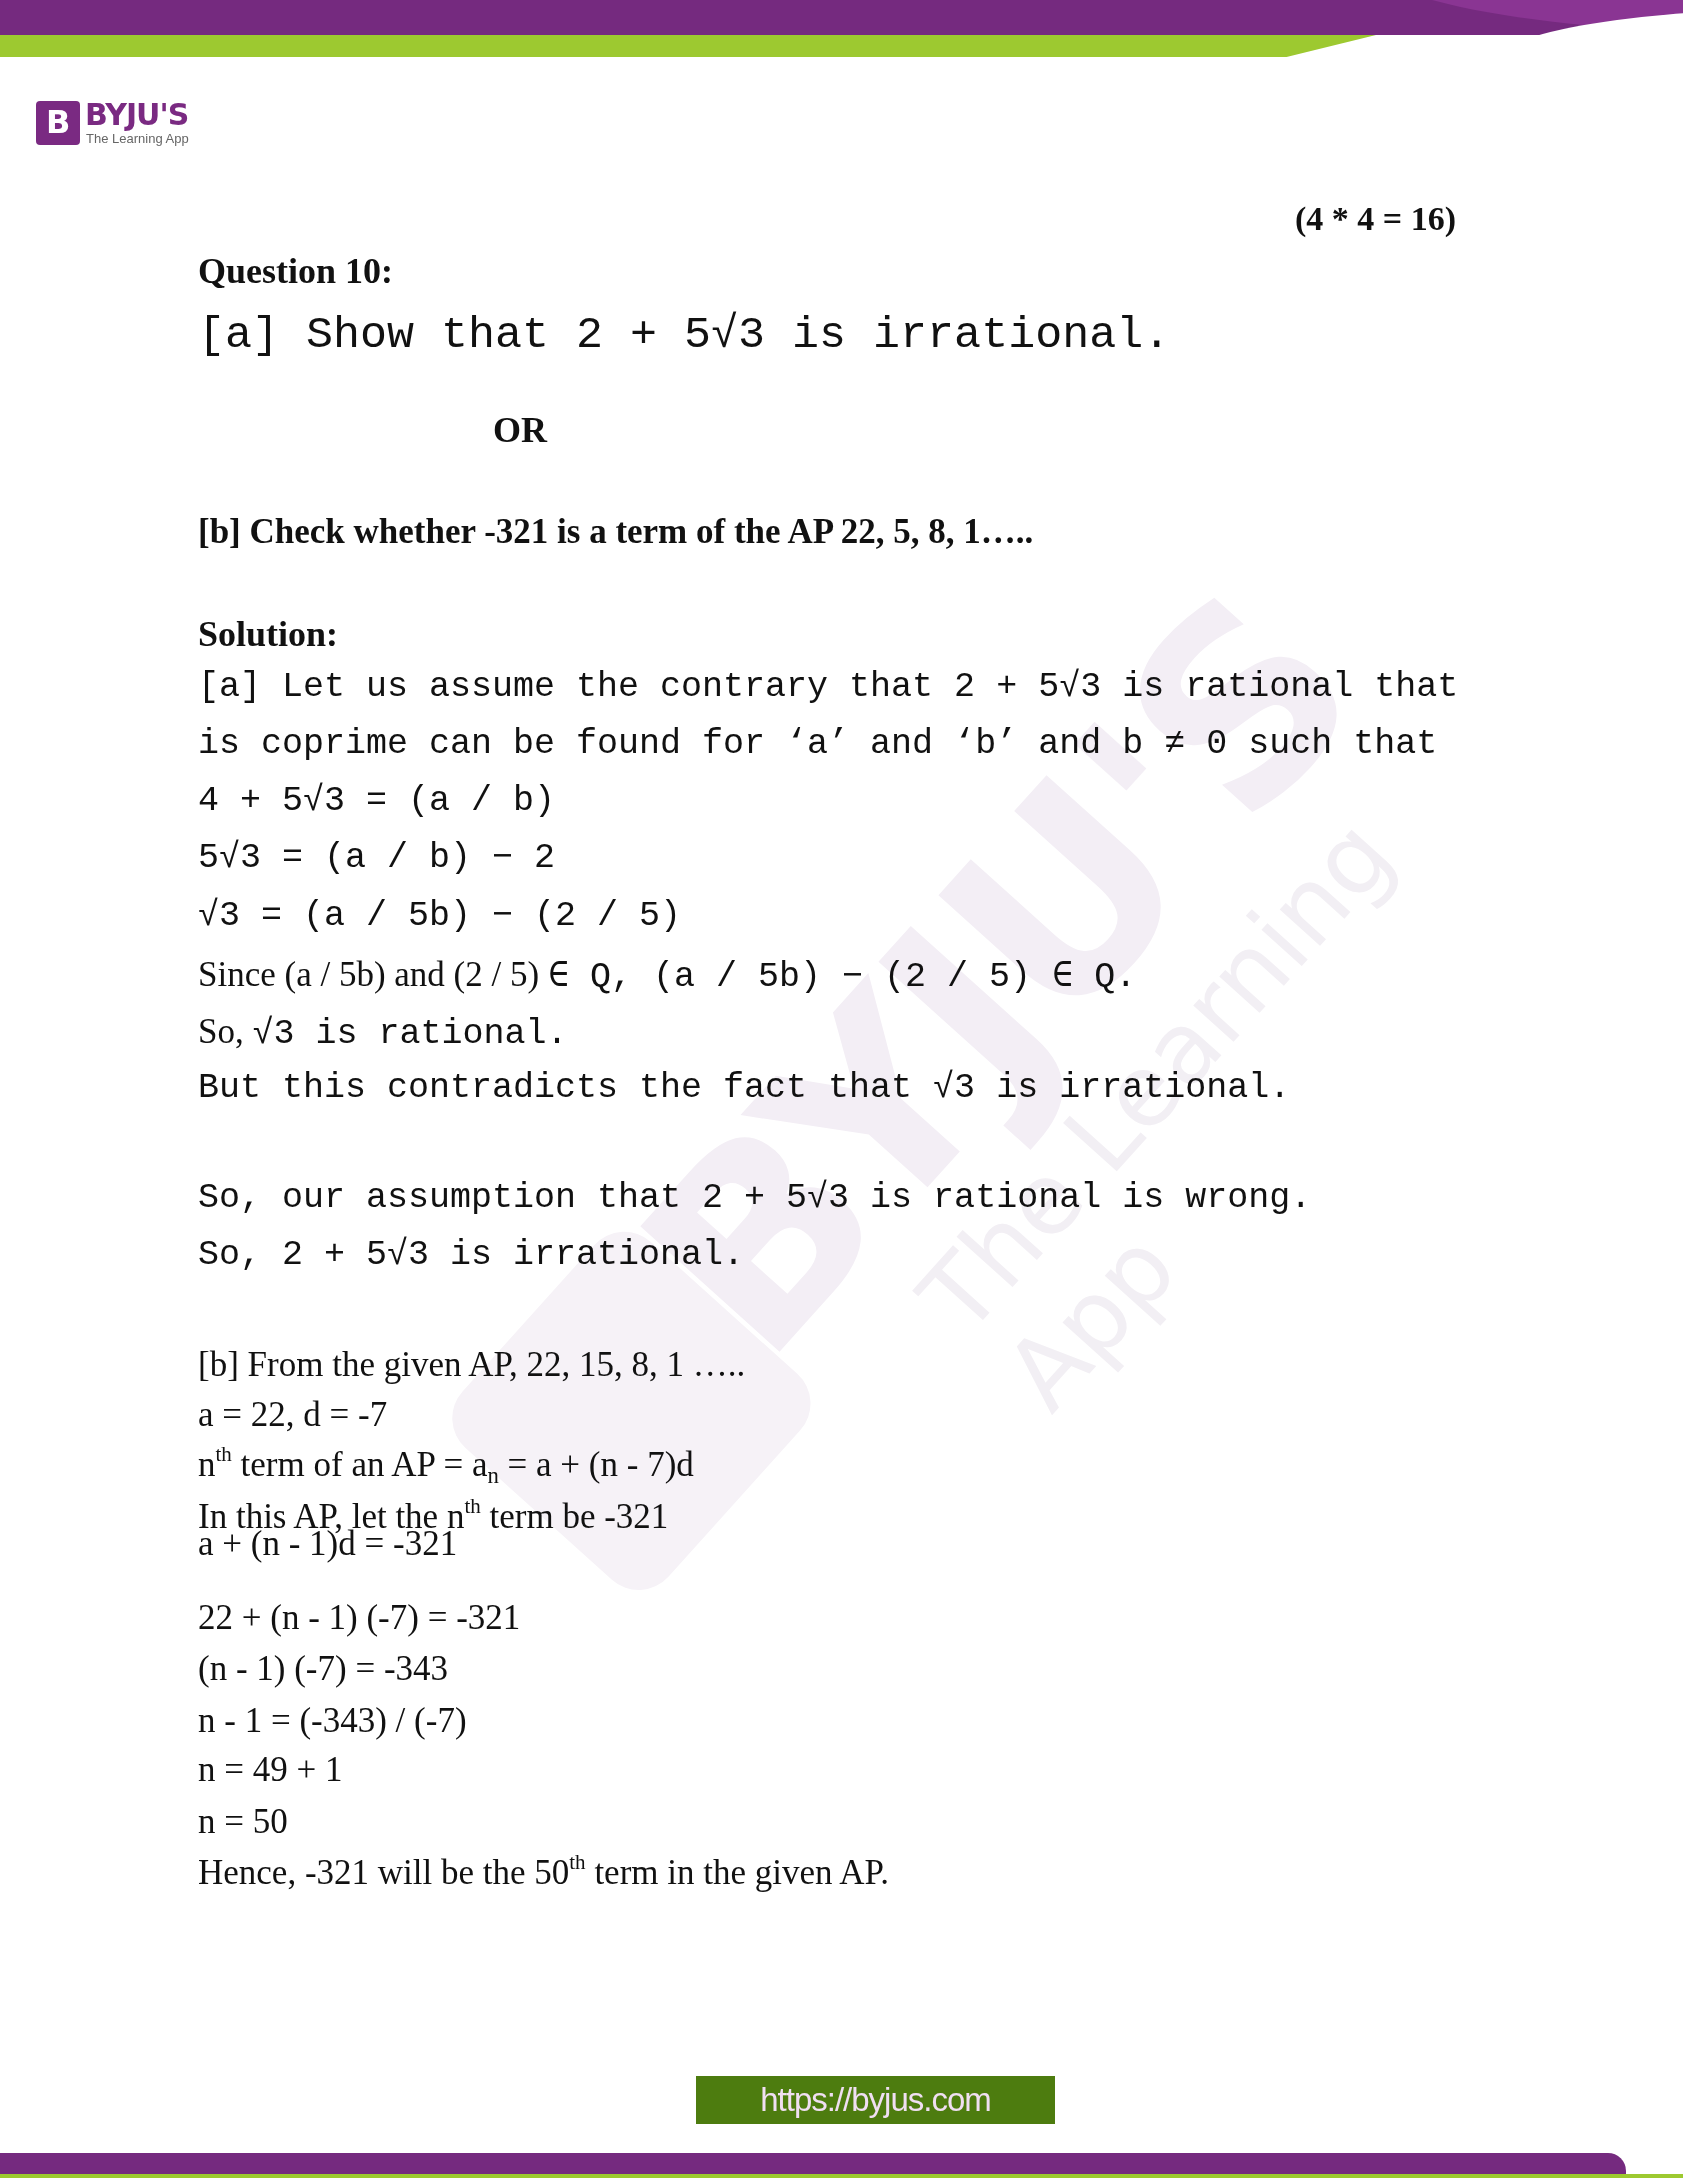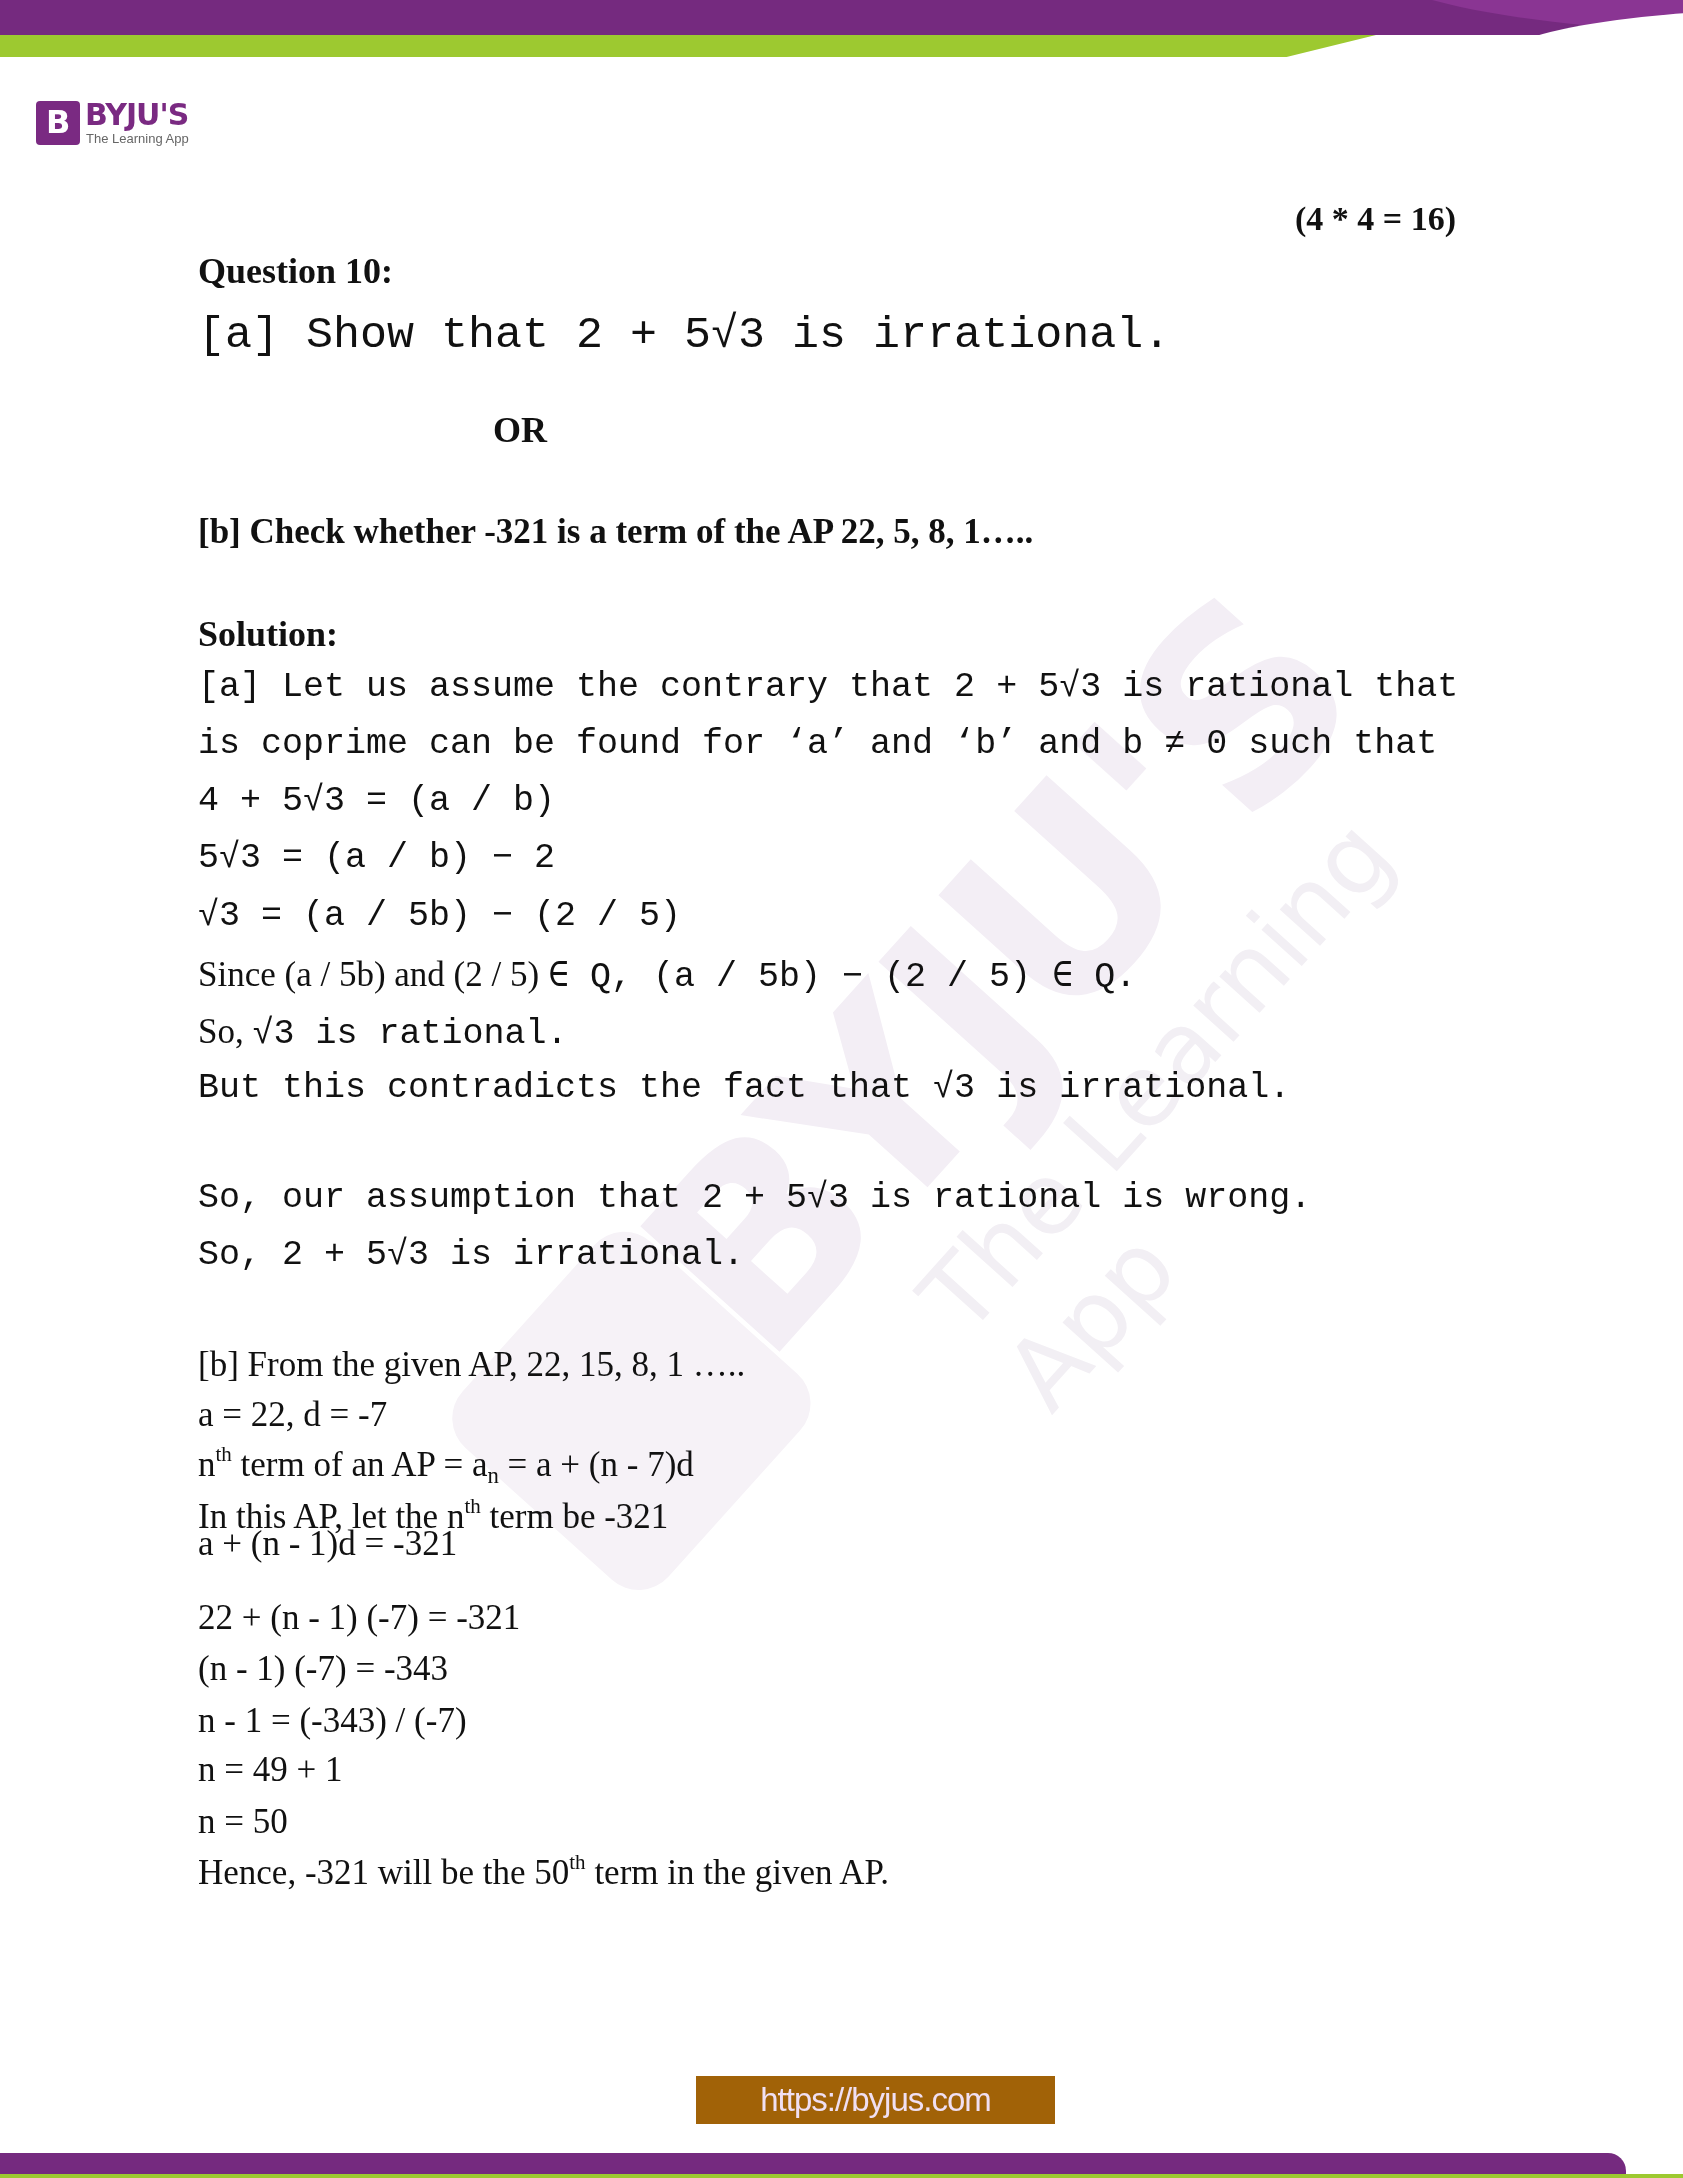"https://byjus.com" .url-box { background: #a16207 -> #4d7c0f }
